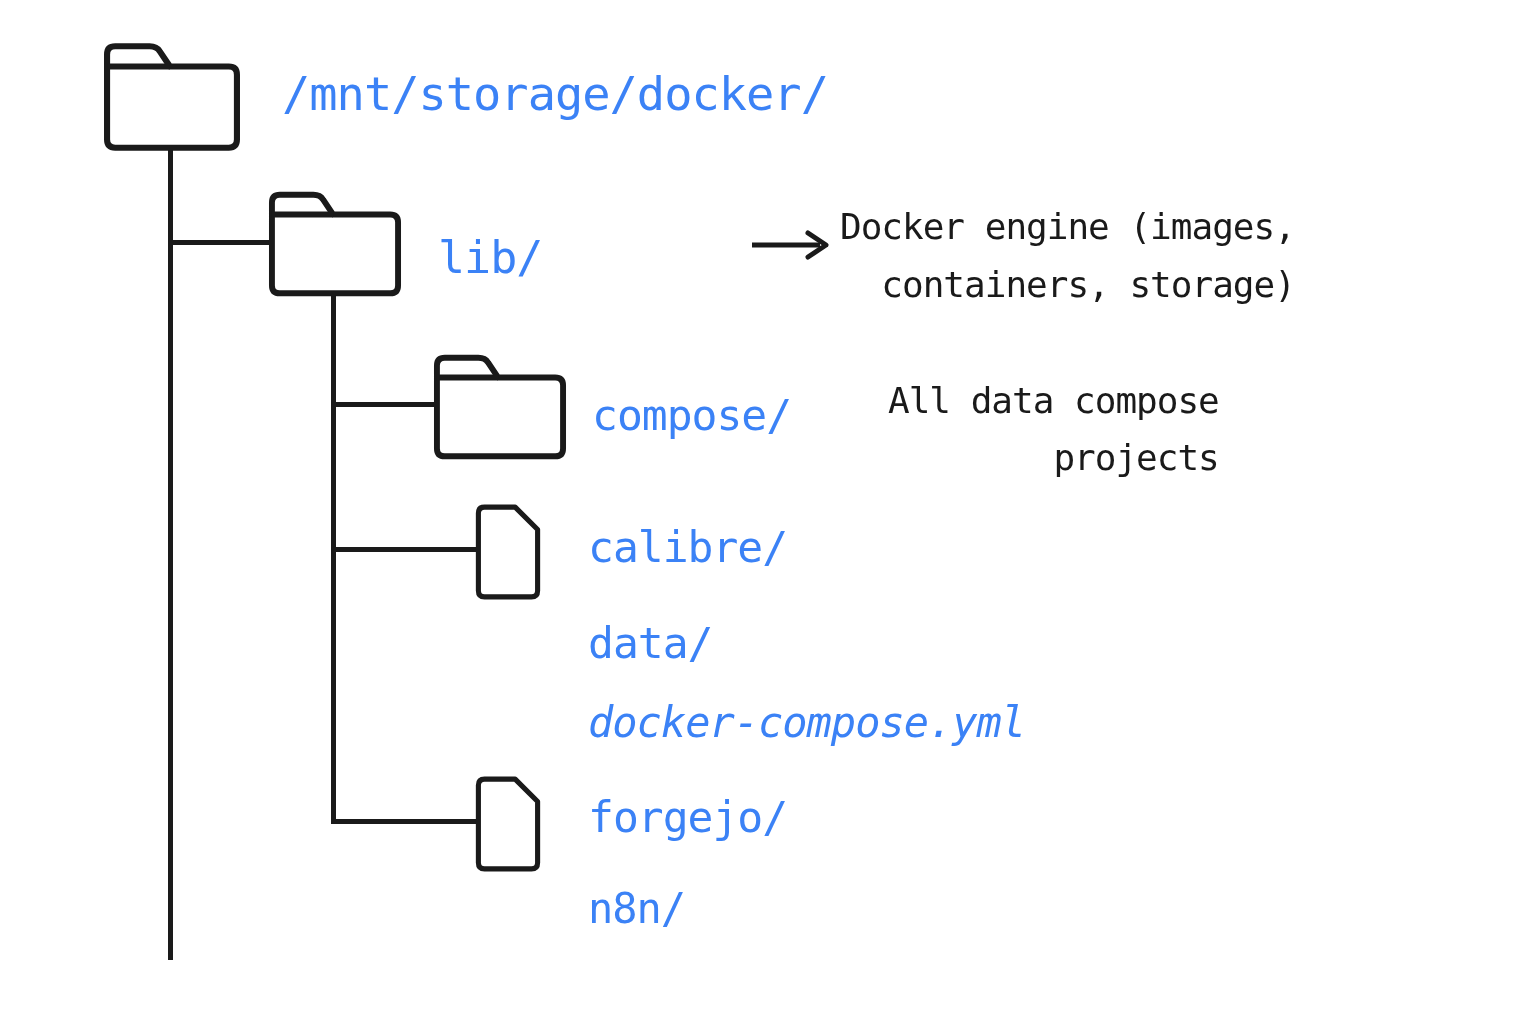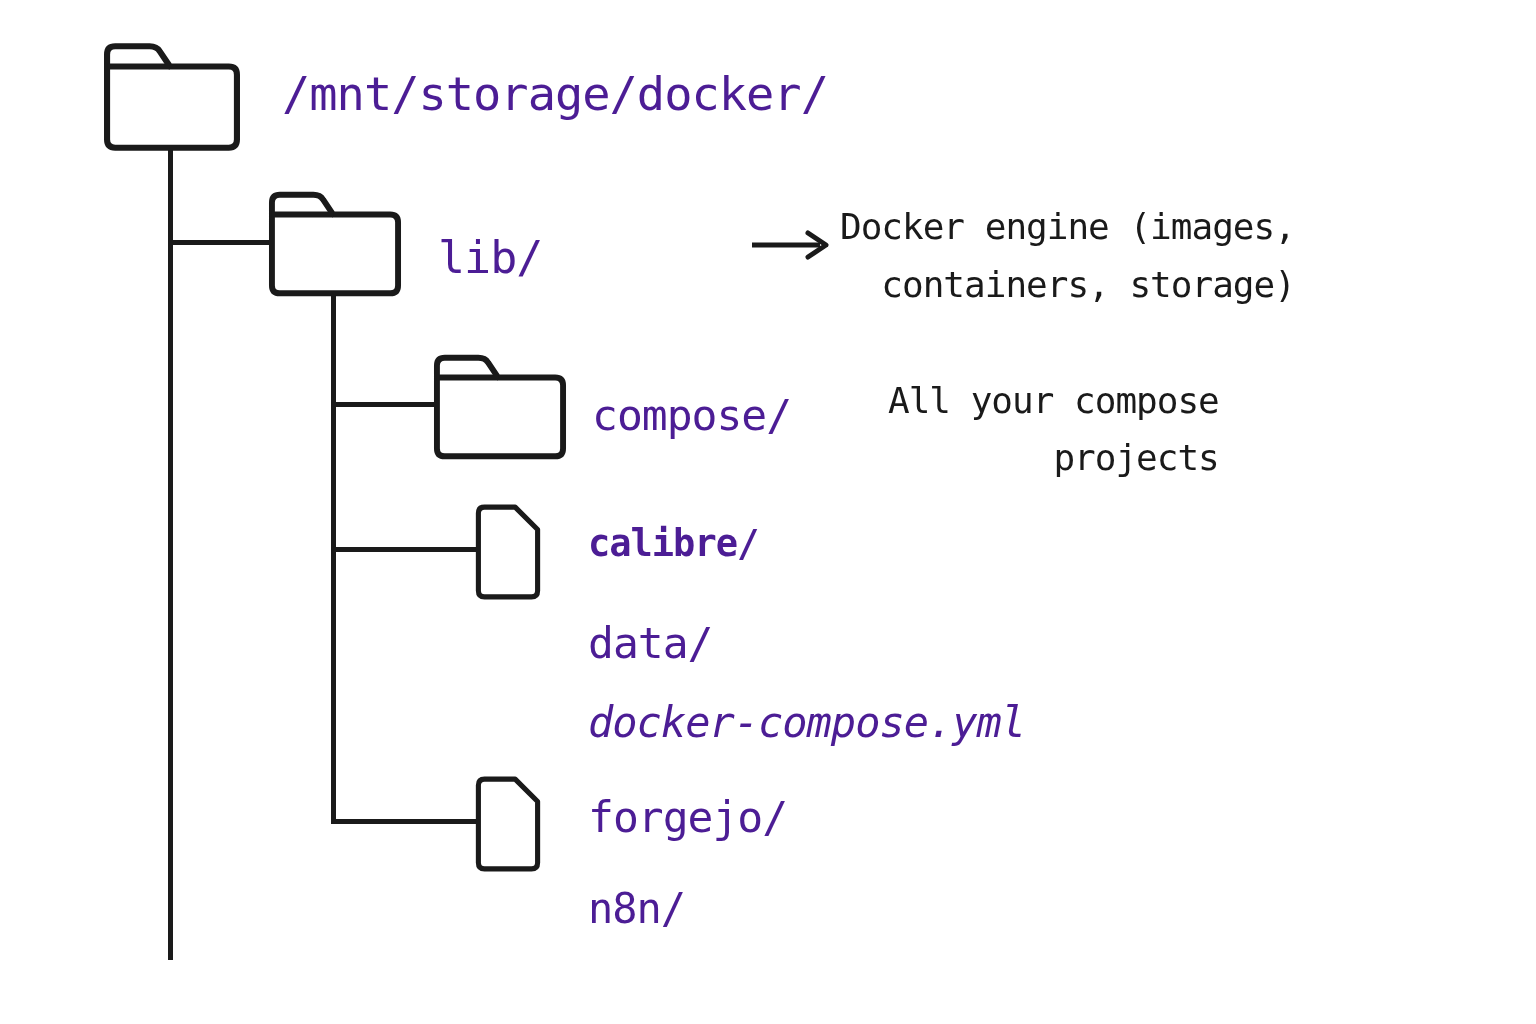"/mnt/storage/docker/" .label { color: #4c1d95 -> #3b82f6 }
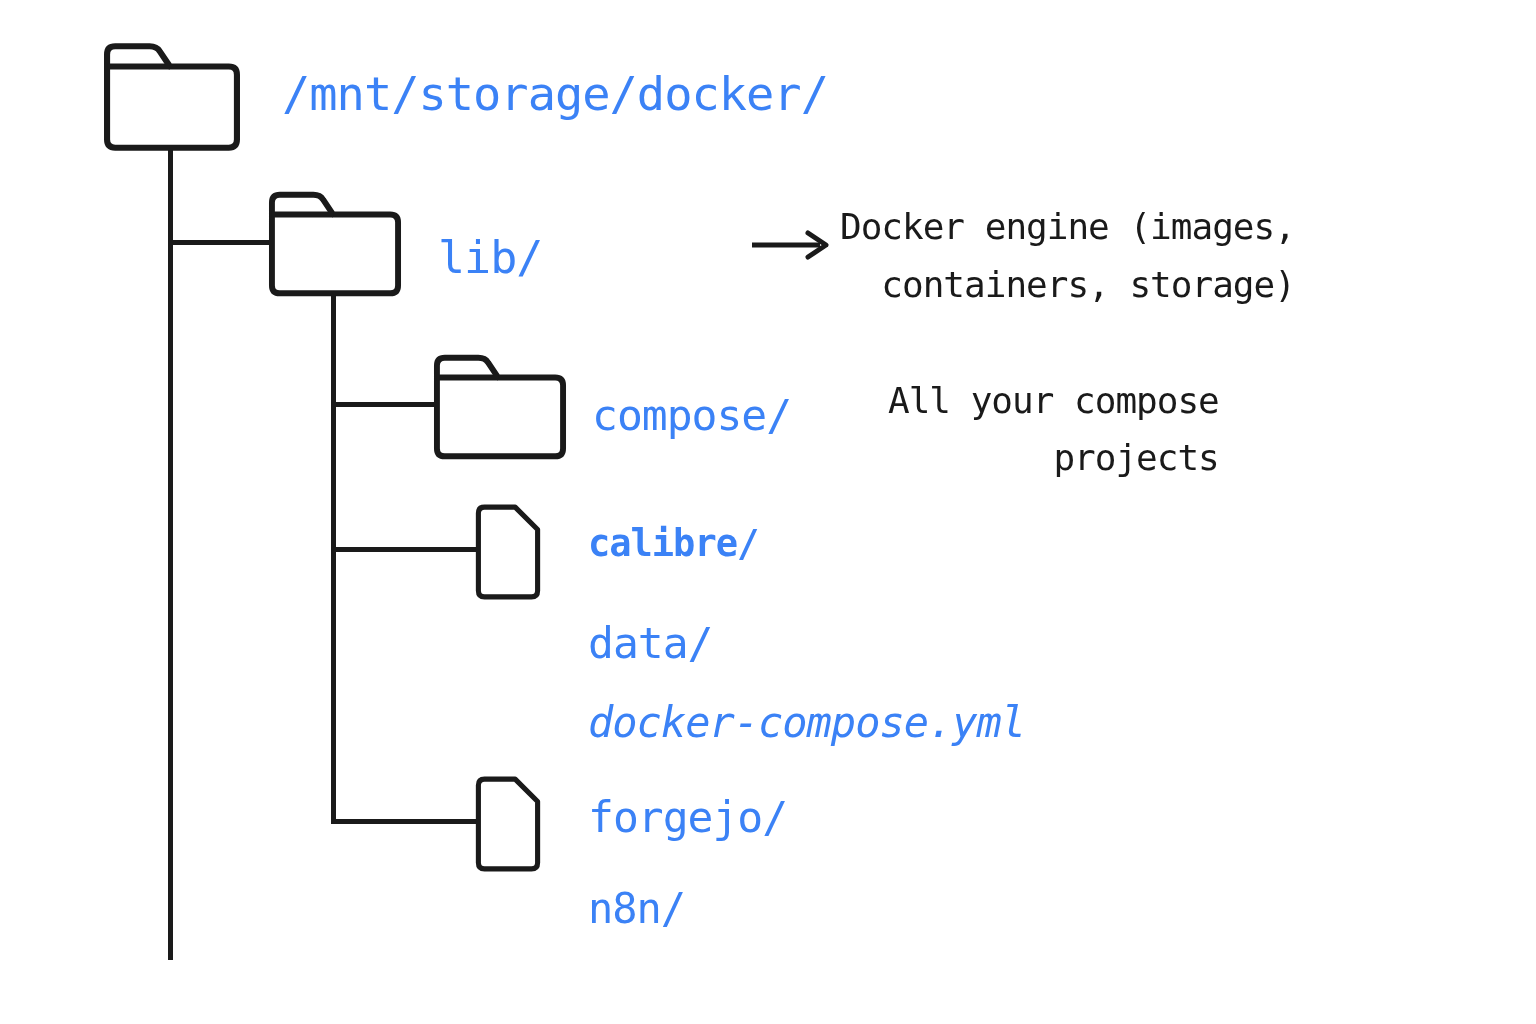"All your compose" div { text: your -> data }
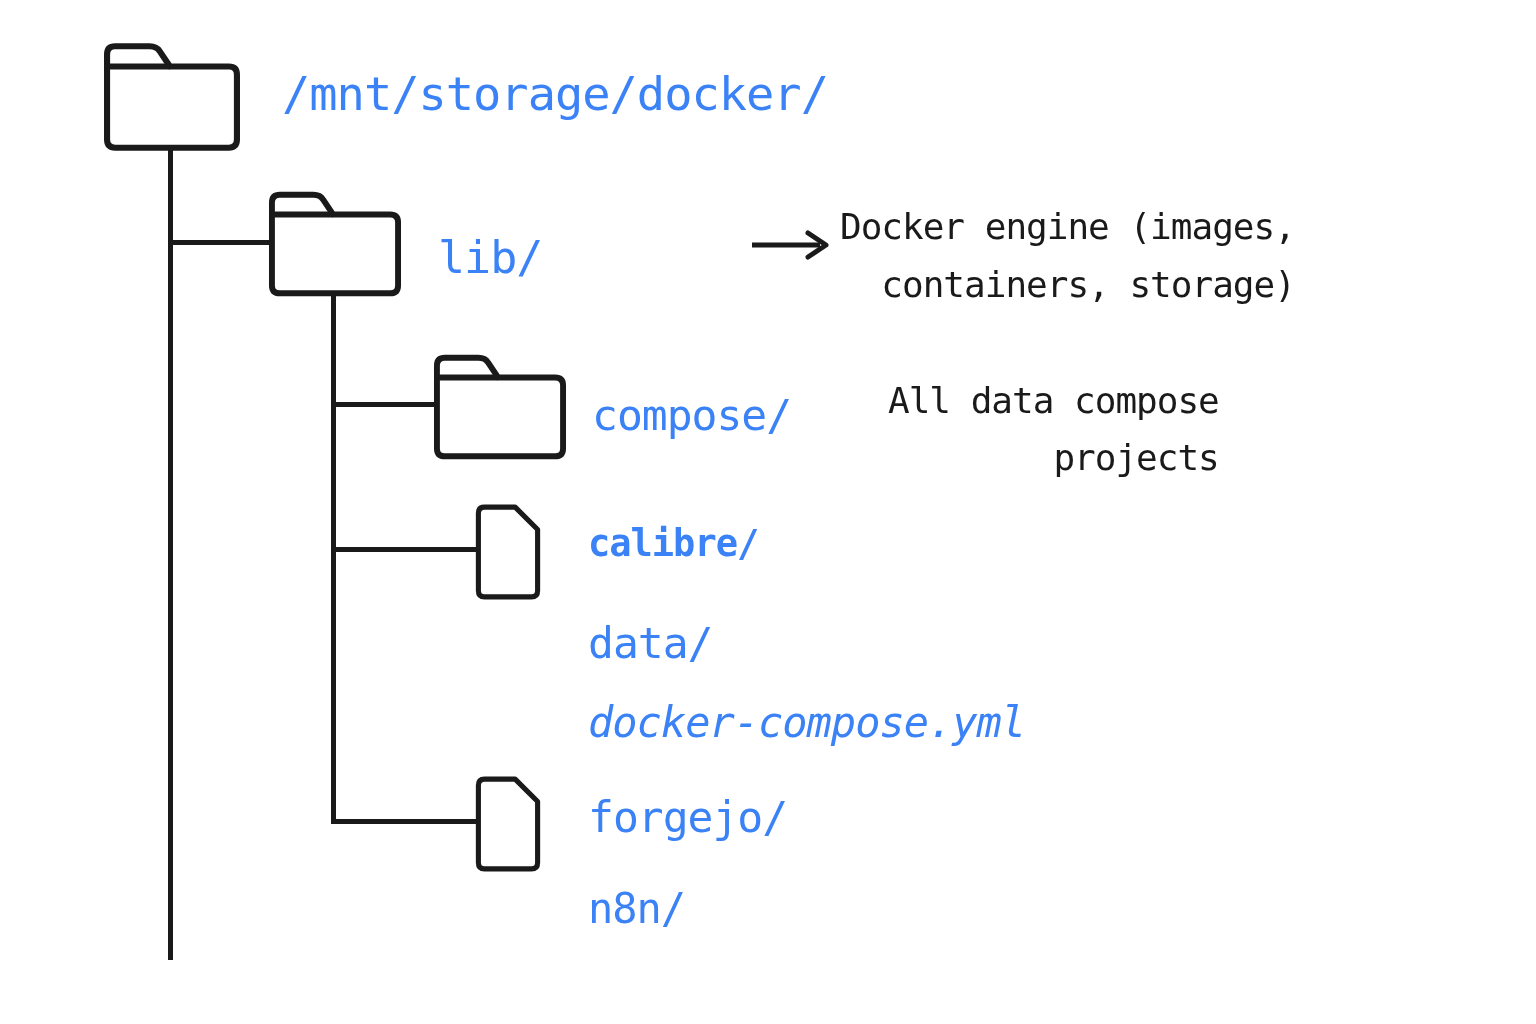"calibre/" .calibre-label { font-size: 37px -> 43px; font-weight: bold -> none }
